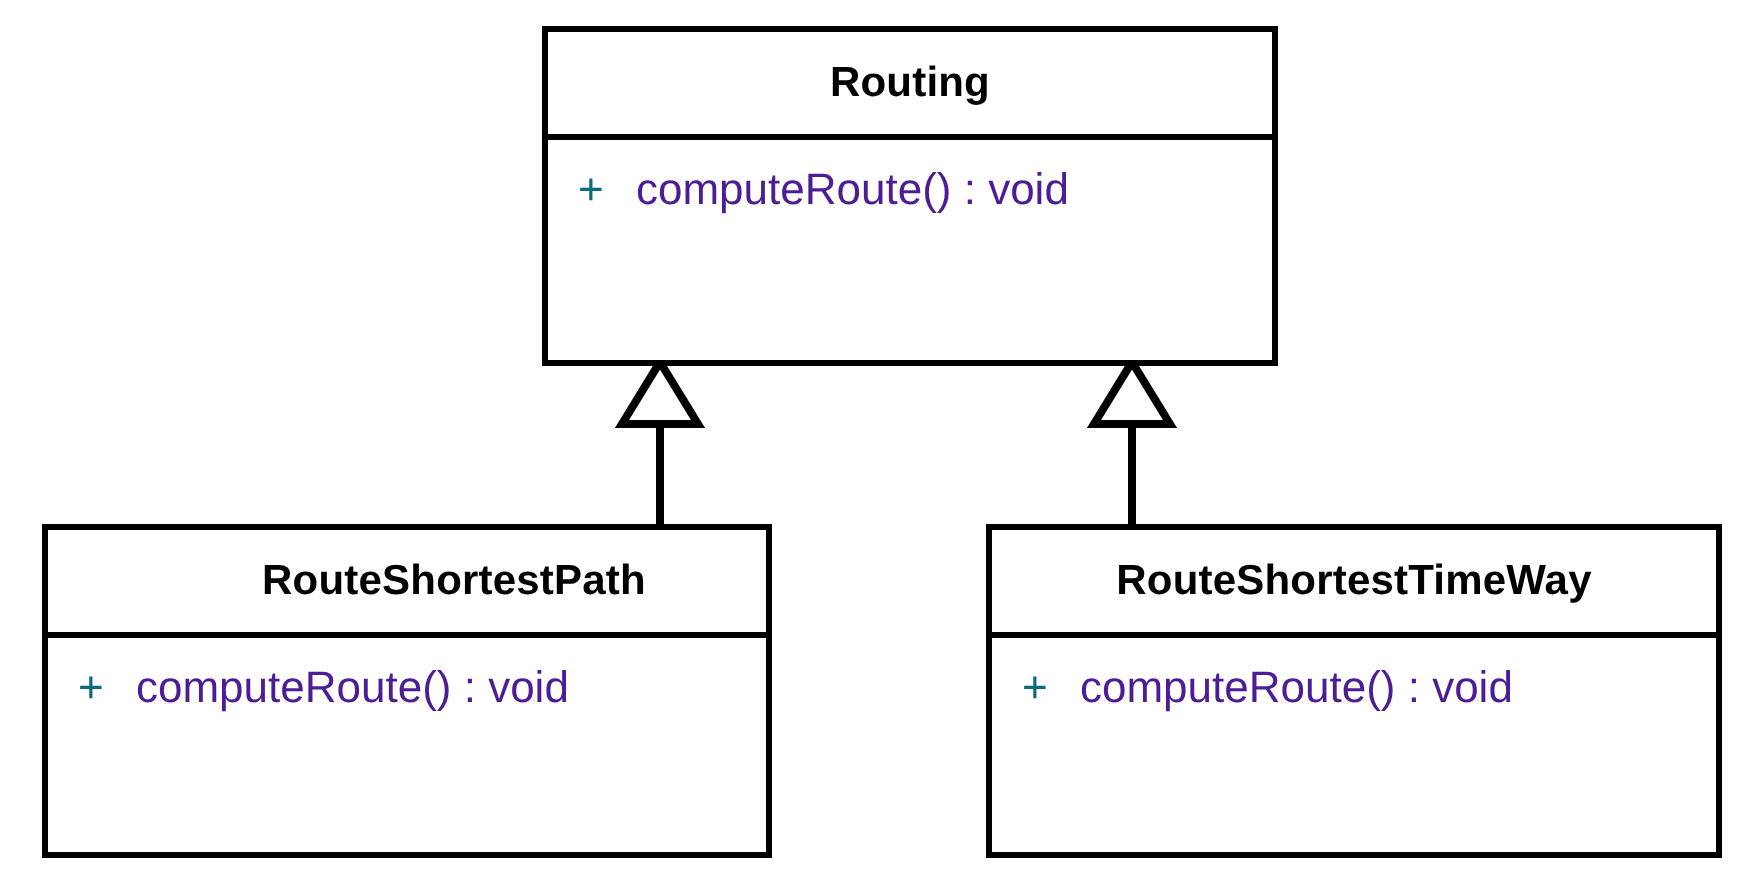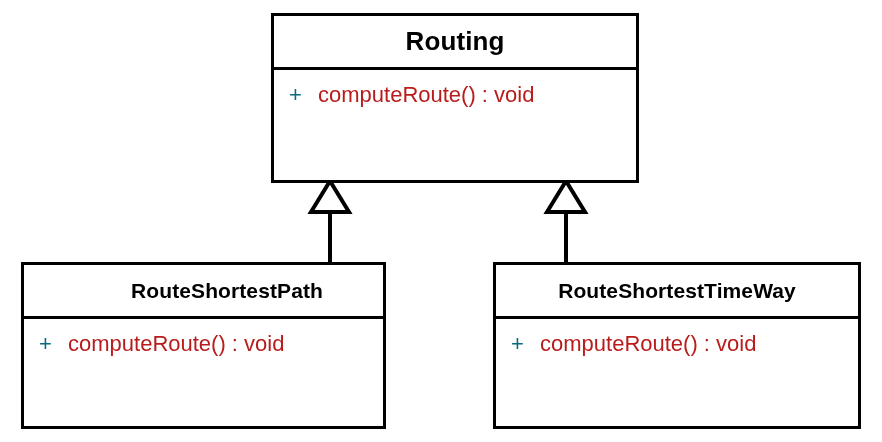"Routing" #box-routing .uml-title { font-size: 26px -> 21px }
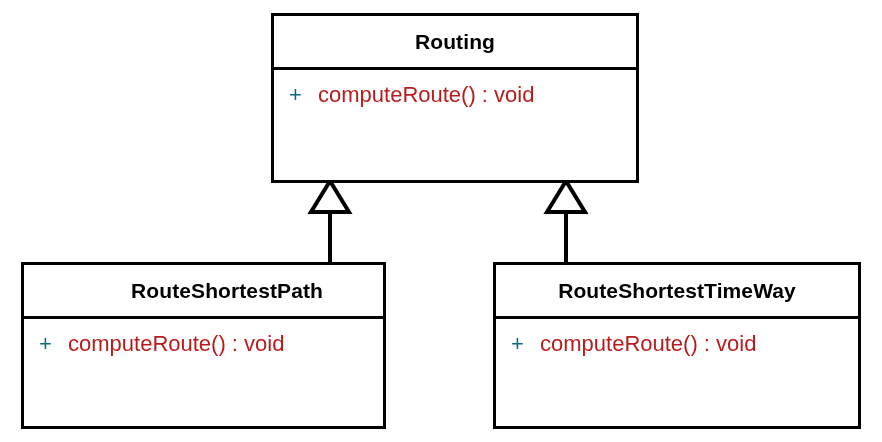"computeRoute() : void" .member-sig { color: #b91c1c -> #4c1d95 }
